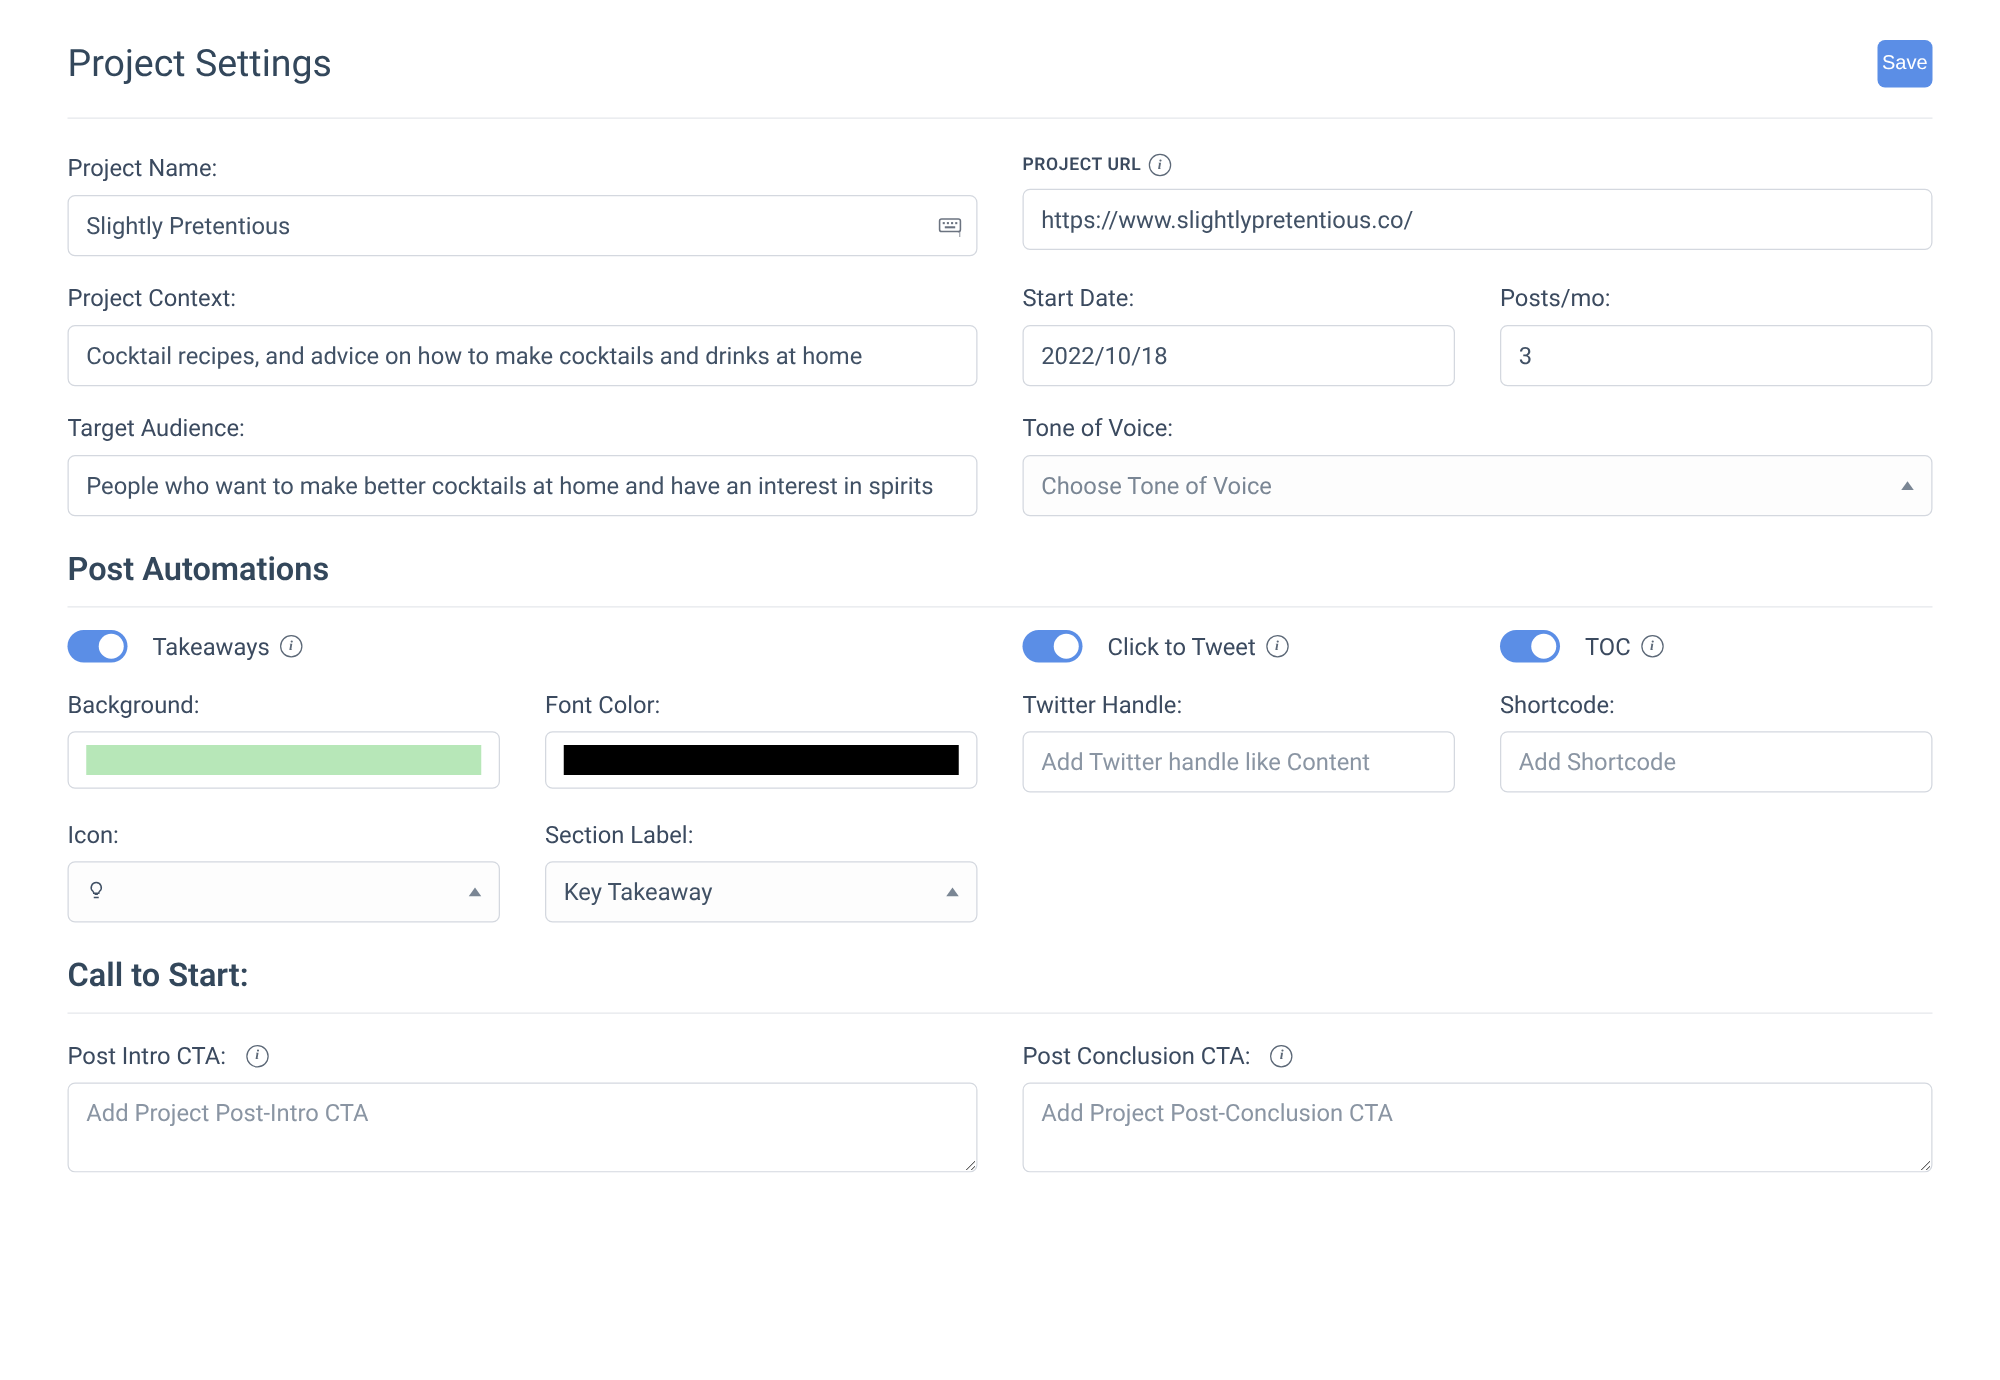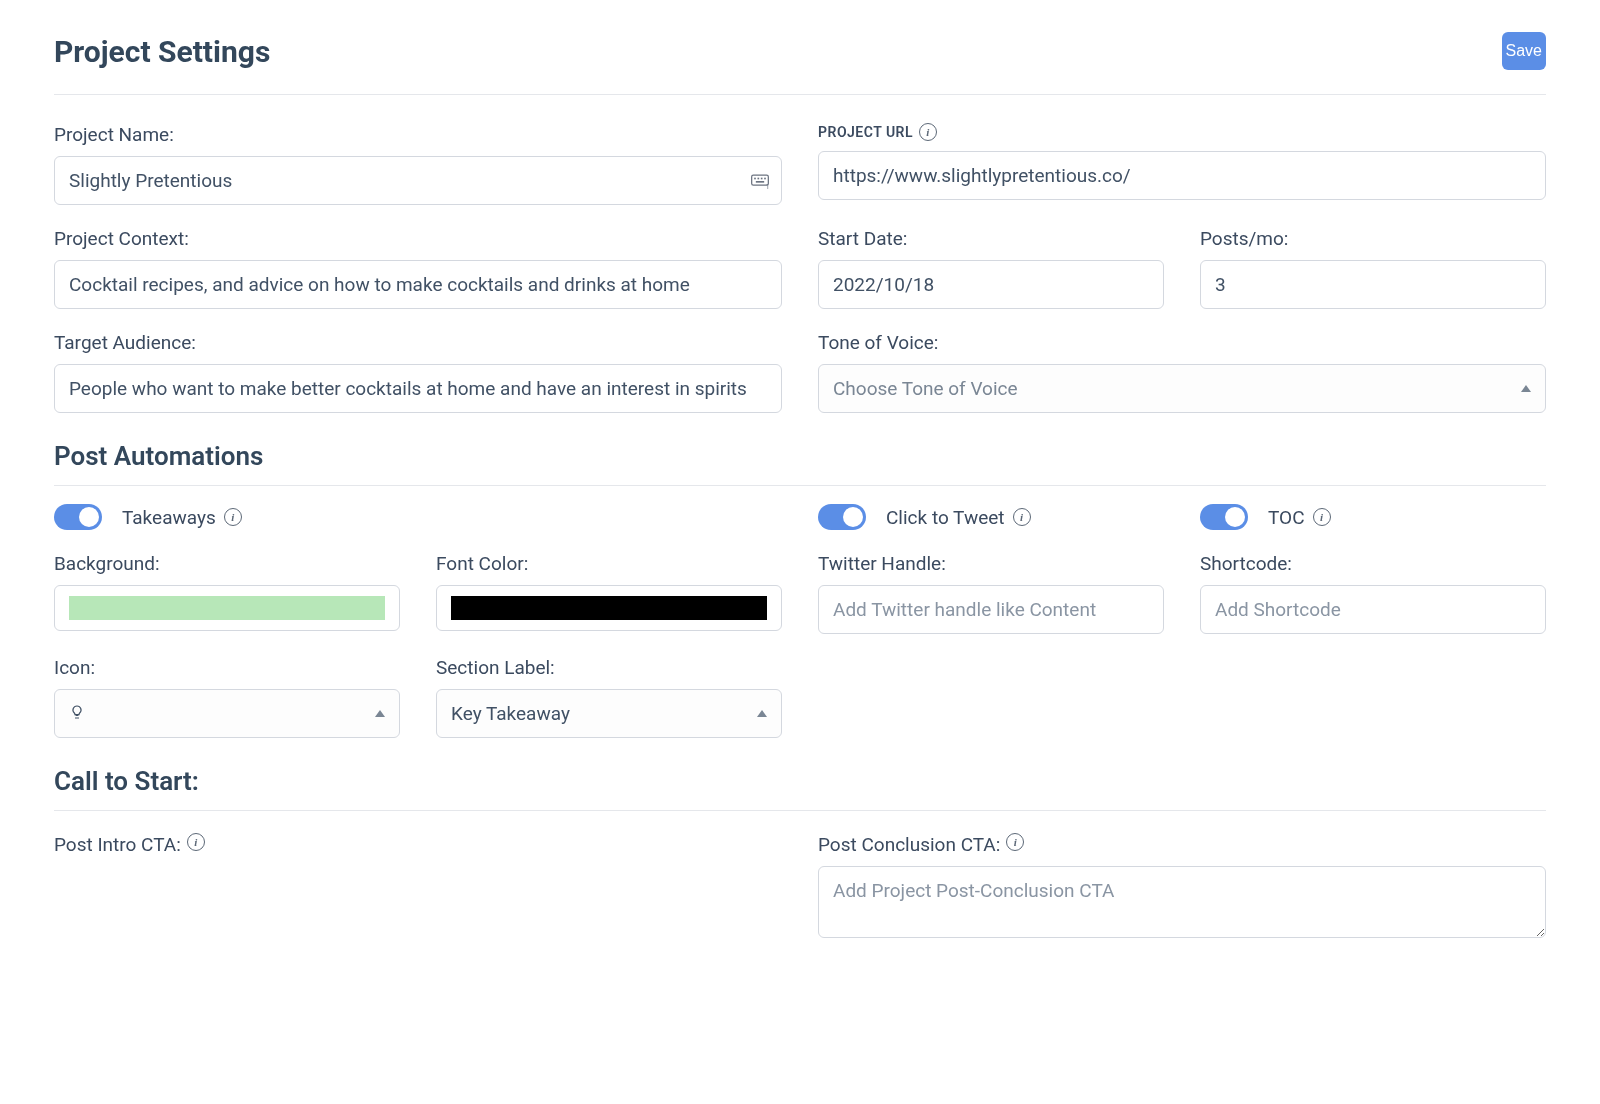"Project Settings" h1 { font-weight: 700 -> 400 }
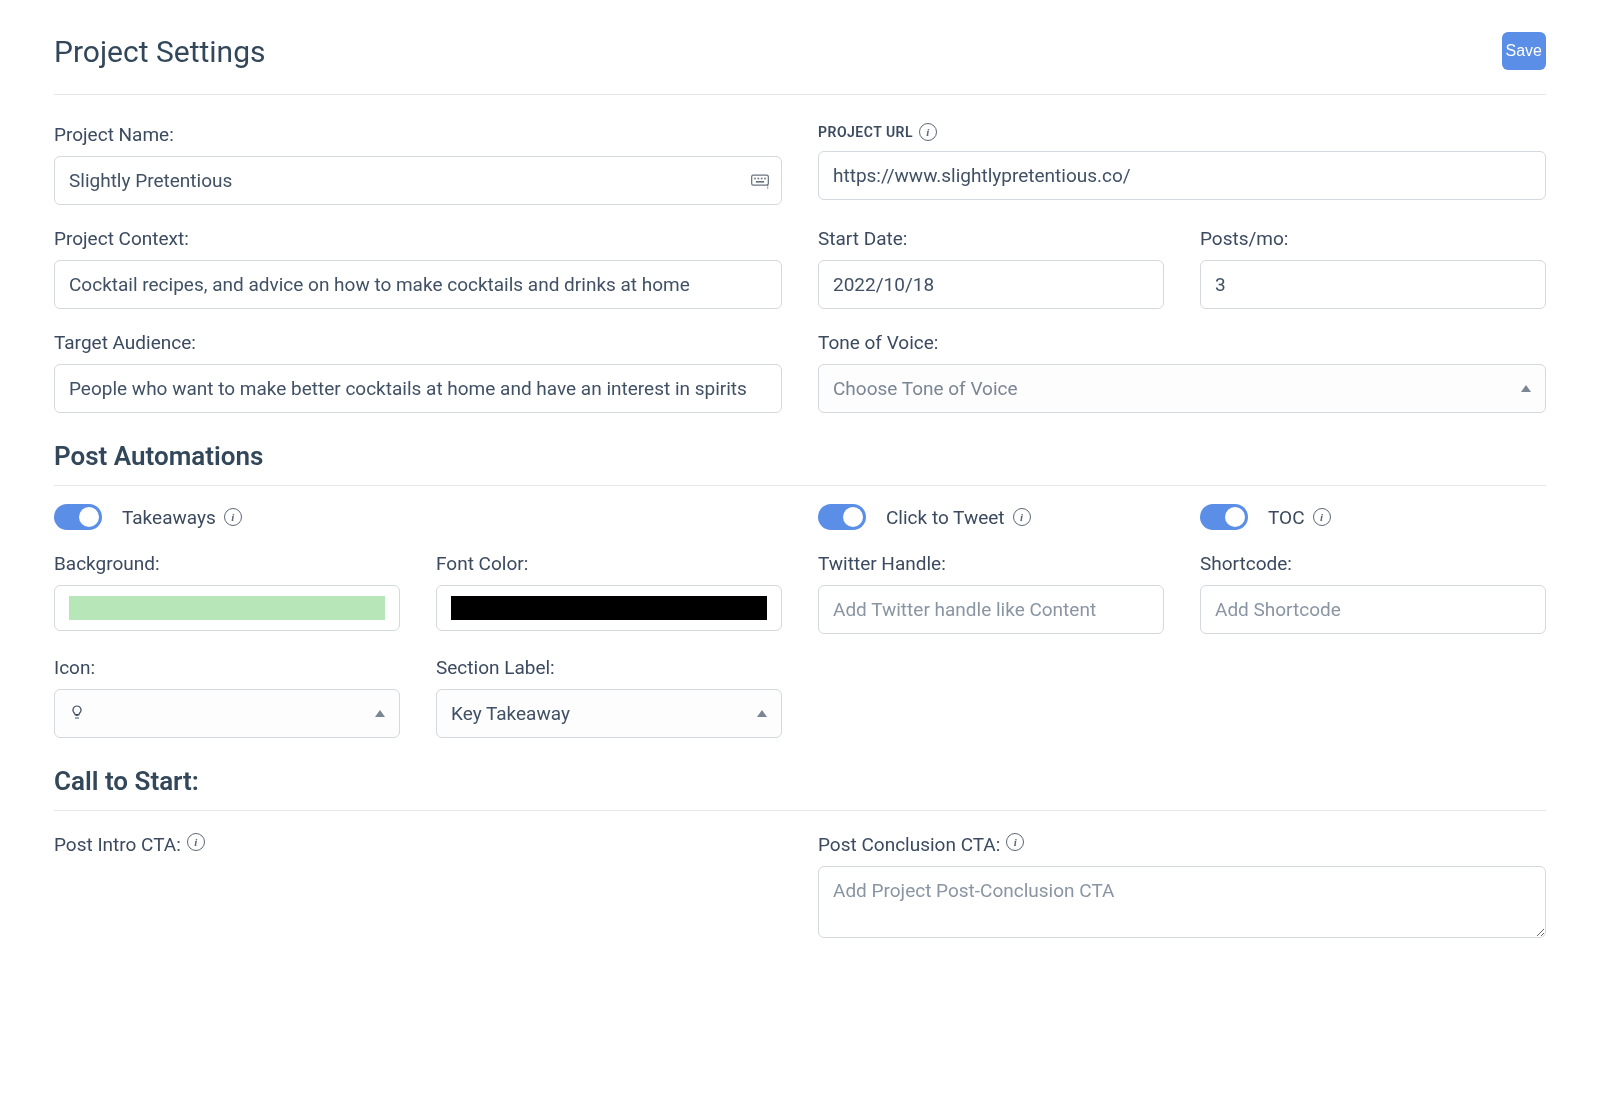"Post Intro CTA:" .label-with-info { align-items: none -> center; gap: 6px -> 16px }
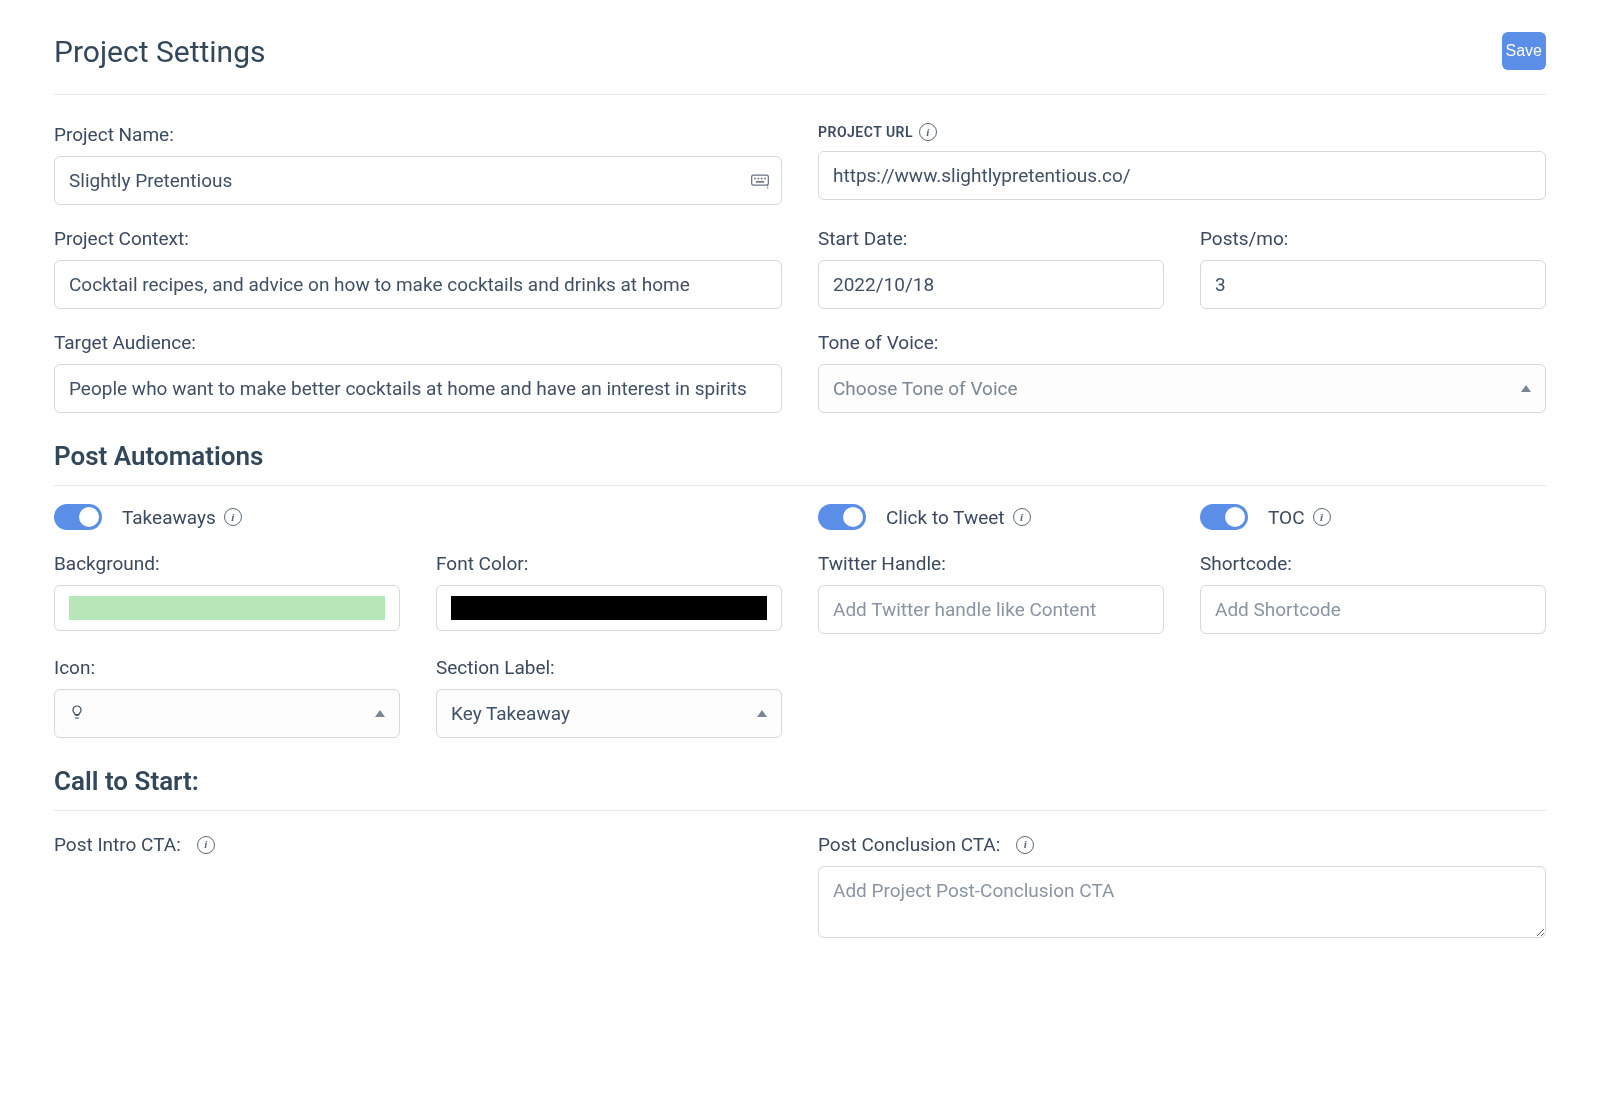"Add Project Post-Intro CTA" textarea.input { html: none -> <textarea></textarea> }
